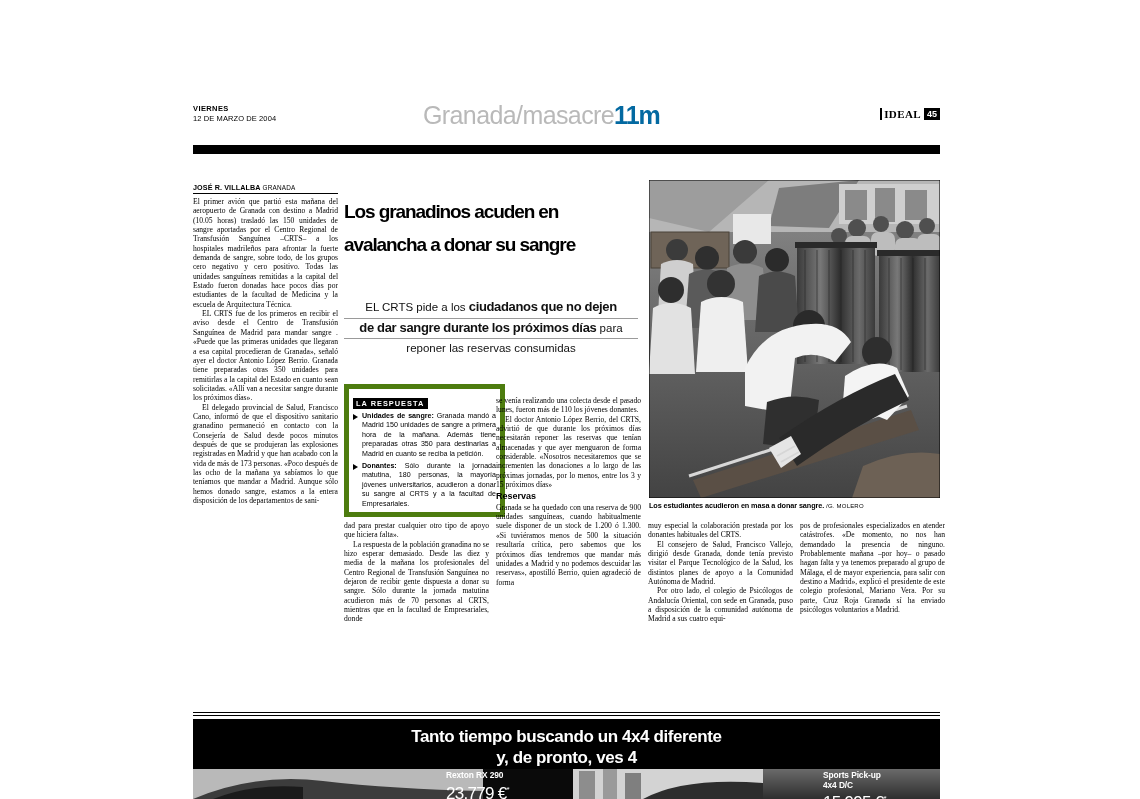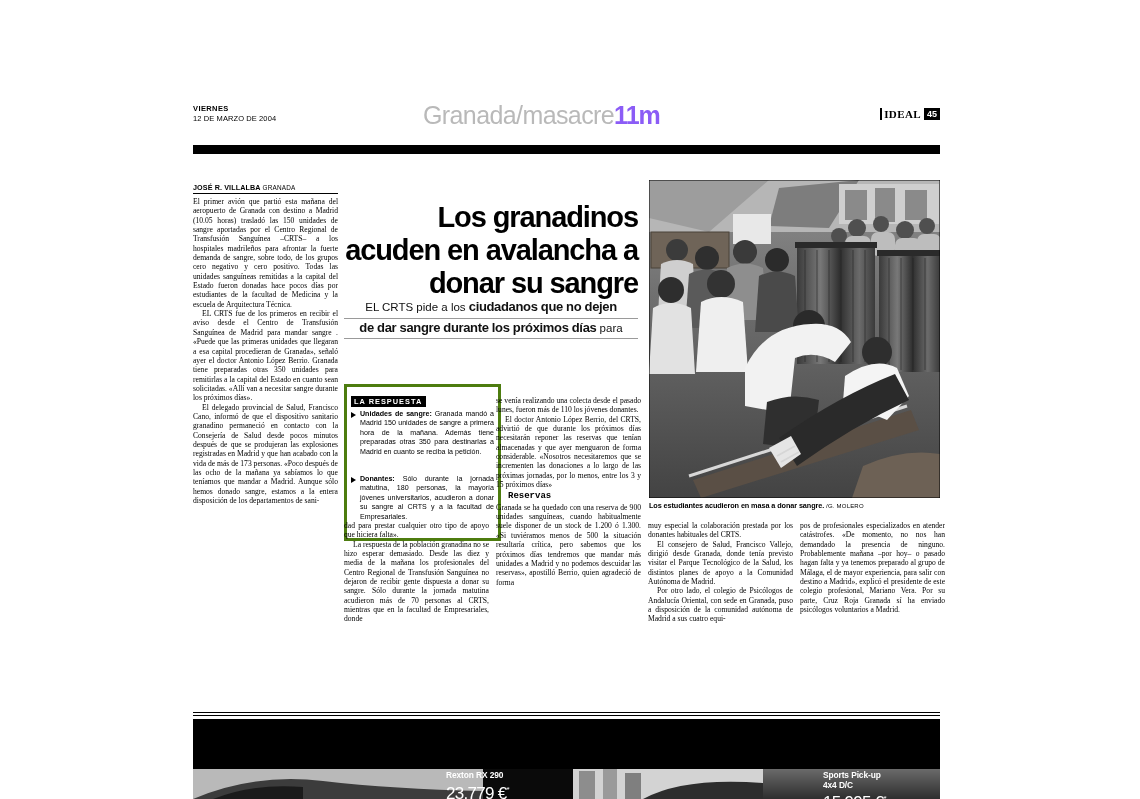"11m" .hdr-sec b { color: #8b5cf6 -> #0369a1 }
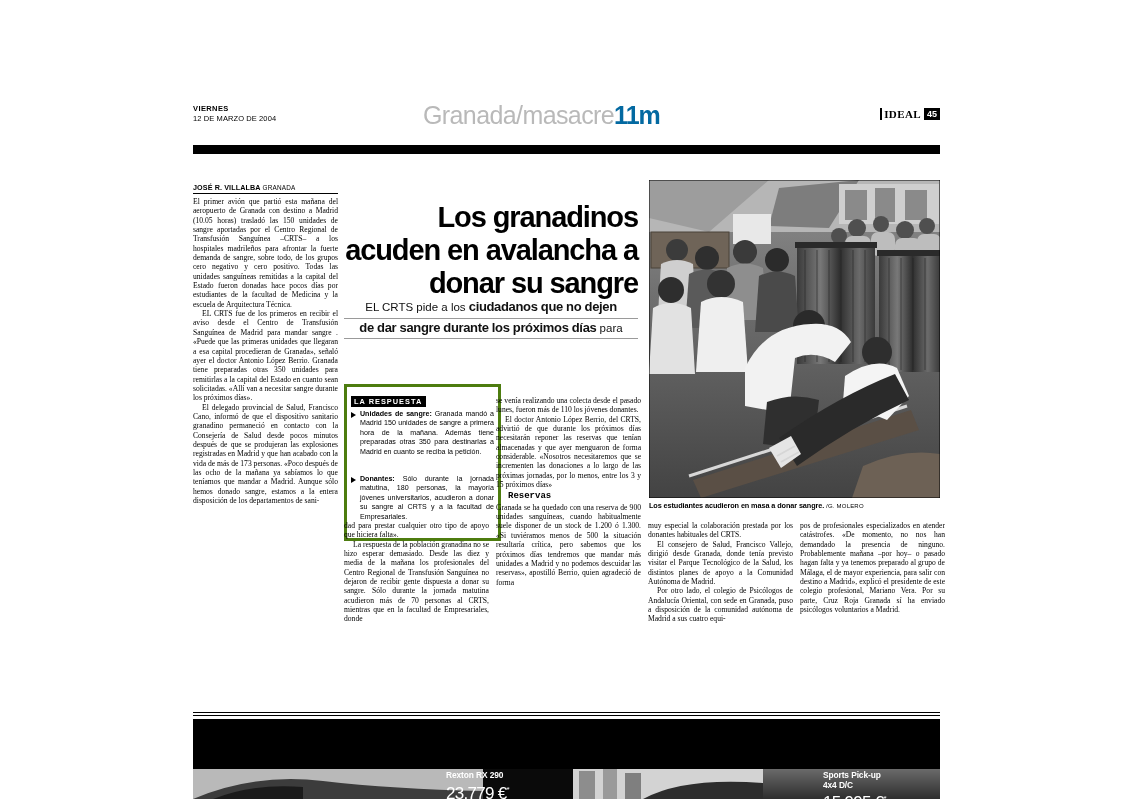"Los granadinos acuden en avalancha" .headline { font-size: 29px -> 19px; text-align: right -> left }
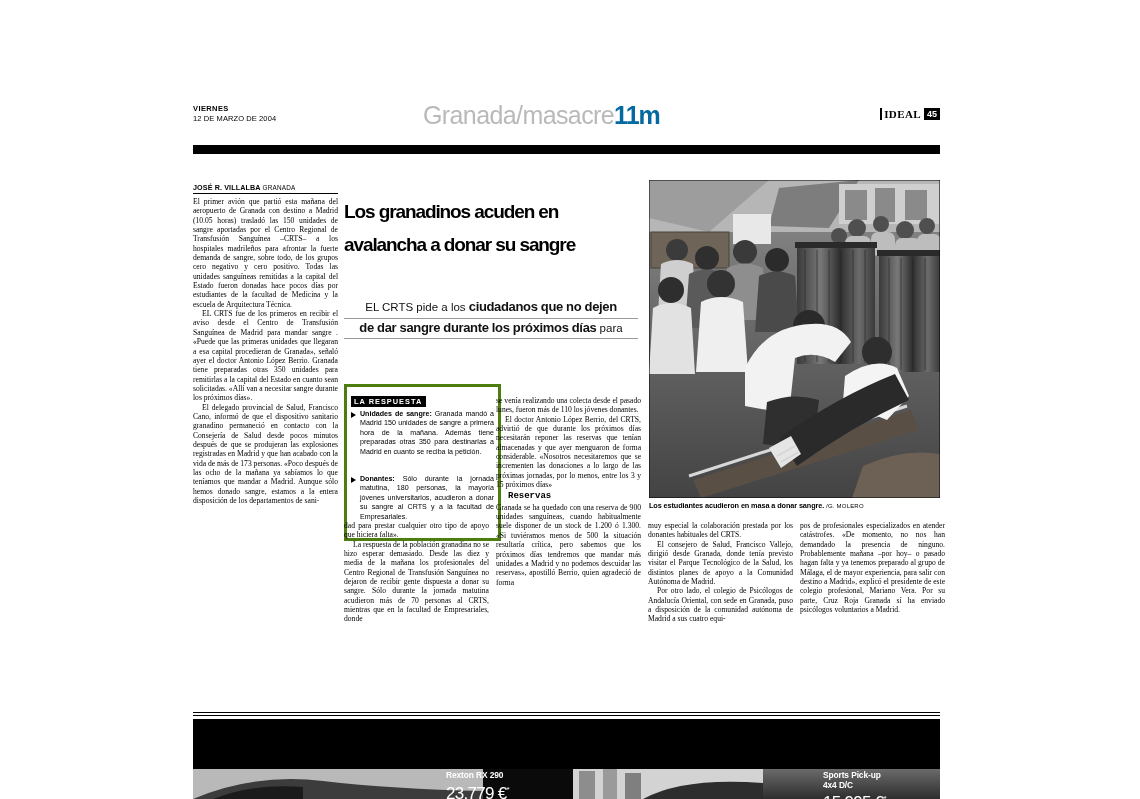"reponer las reservas consumidas" div { html: none -> <div><span>reponer las reservas consumidas</span></div> }
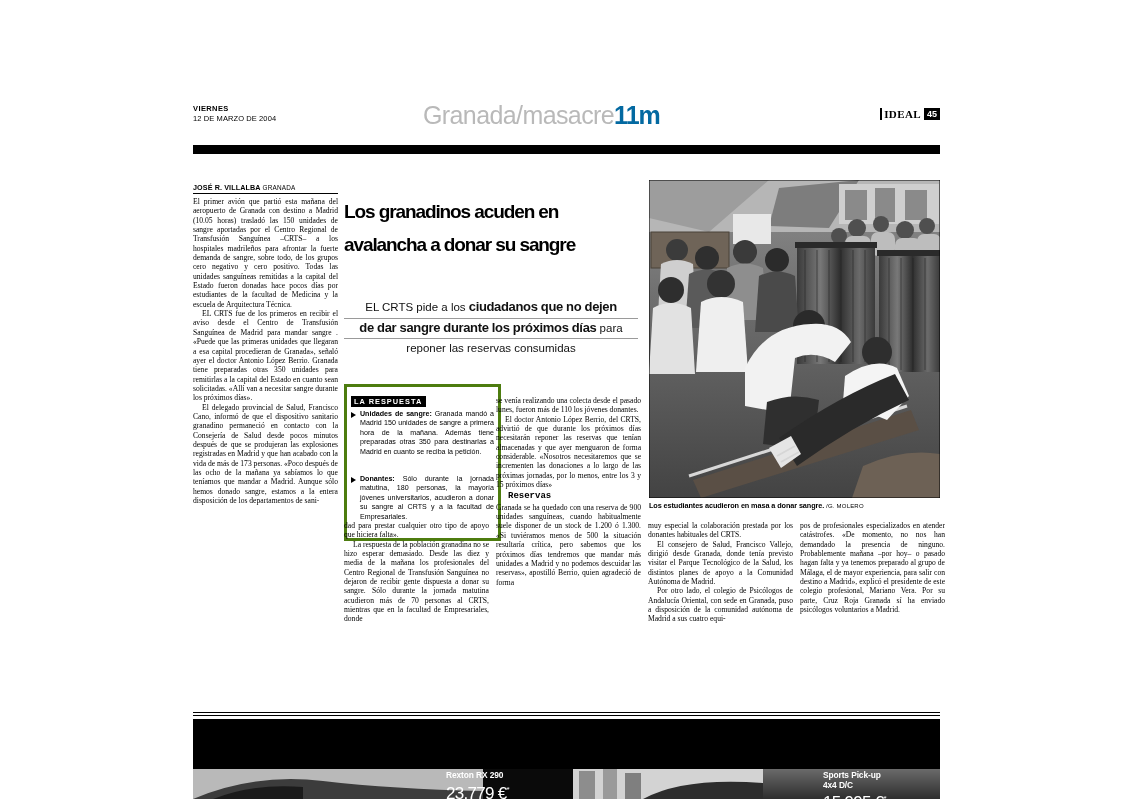"LA RESPUESTA" .box { border: 3px solid #4d7c0f -> 5px solid #4d7c0f; padding: 3px 4px 16px 4px -> 3px 4px 3px 4px }
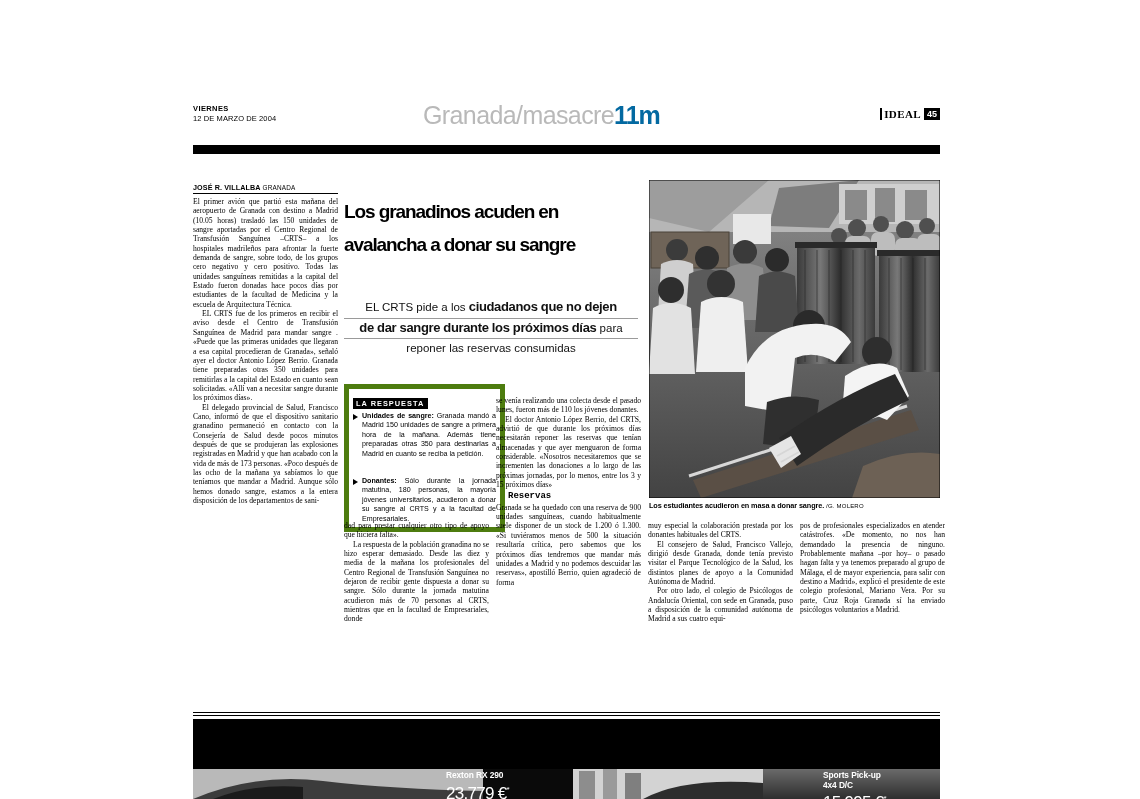"Unidades de sangre: Granada mandó" .box-item { margin-bottom: 18px -> 3px }
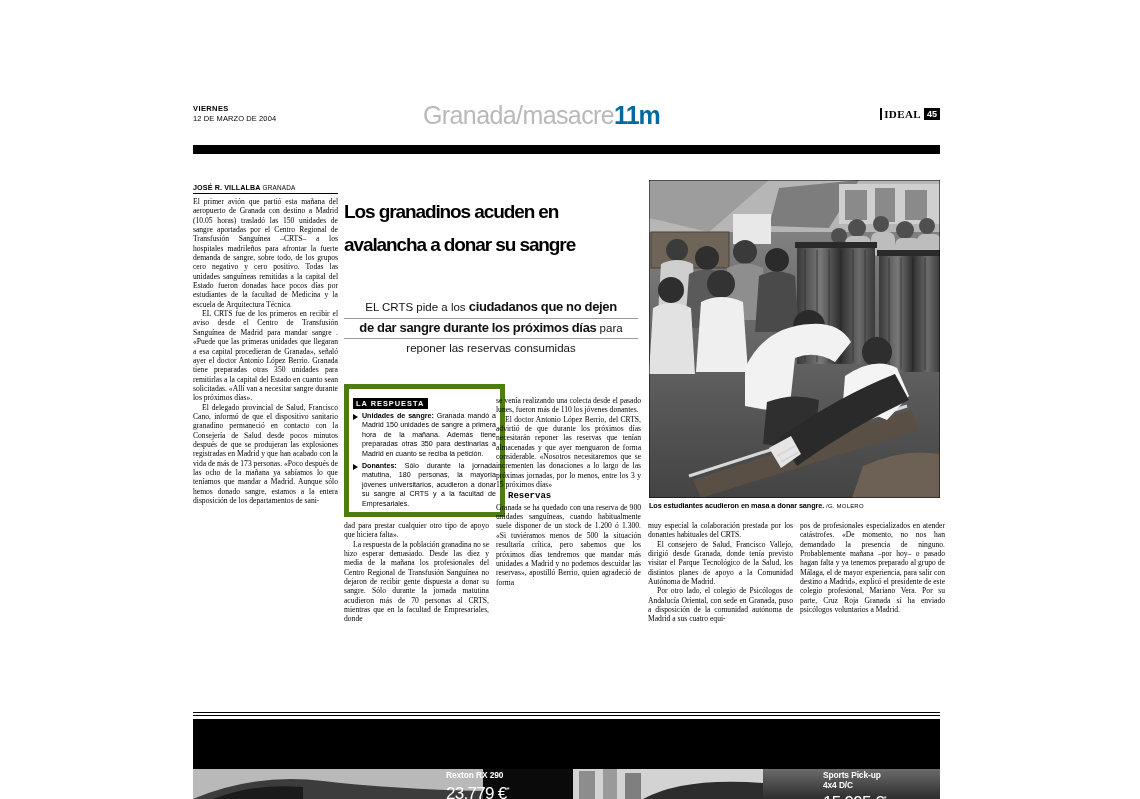"Reservas" .subhead { font-family: Liberation Mono, monospace -> Liberation Sans, sans-serif; margin: 3px 0 1px 12px -> 3px 0 1px 0 }
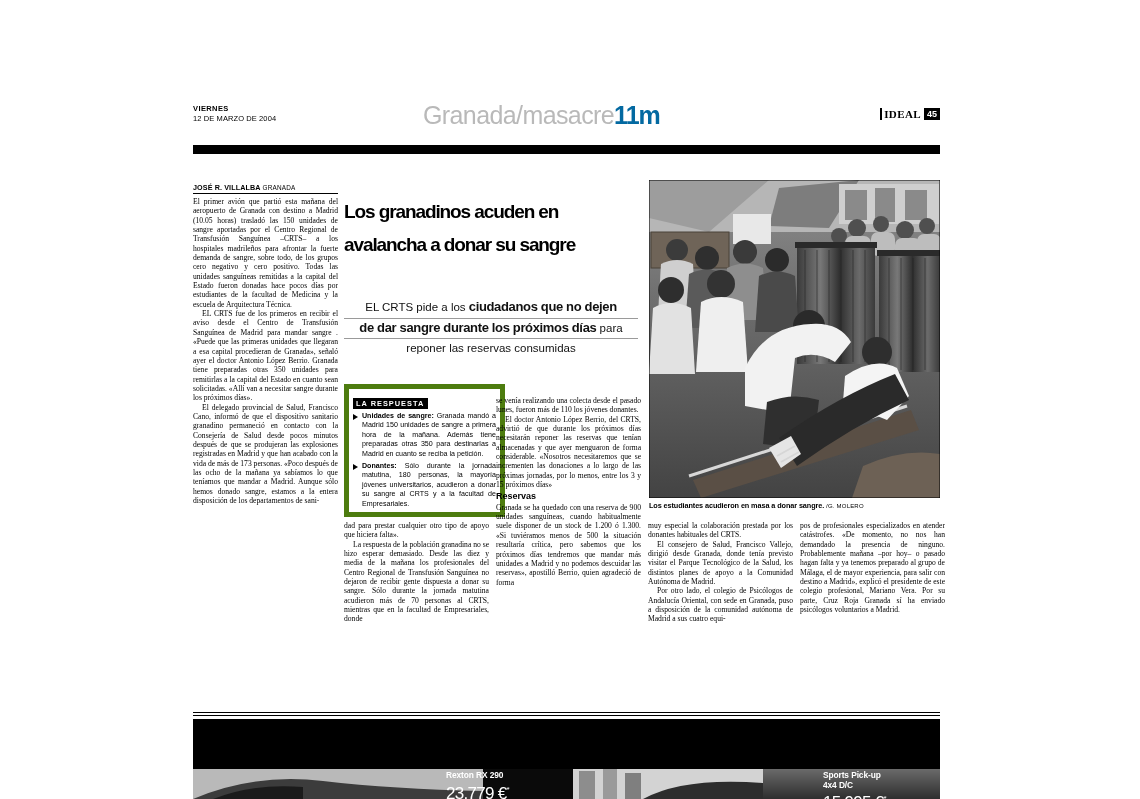"Tanto tiempo buscando un 4x4" div.ad-head { html: none -> <div> <div>Tanto tiempo buscando un 4x4 diferente</div> <div>y, de pronto, ves 4</div> </div> }
